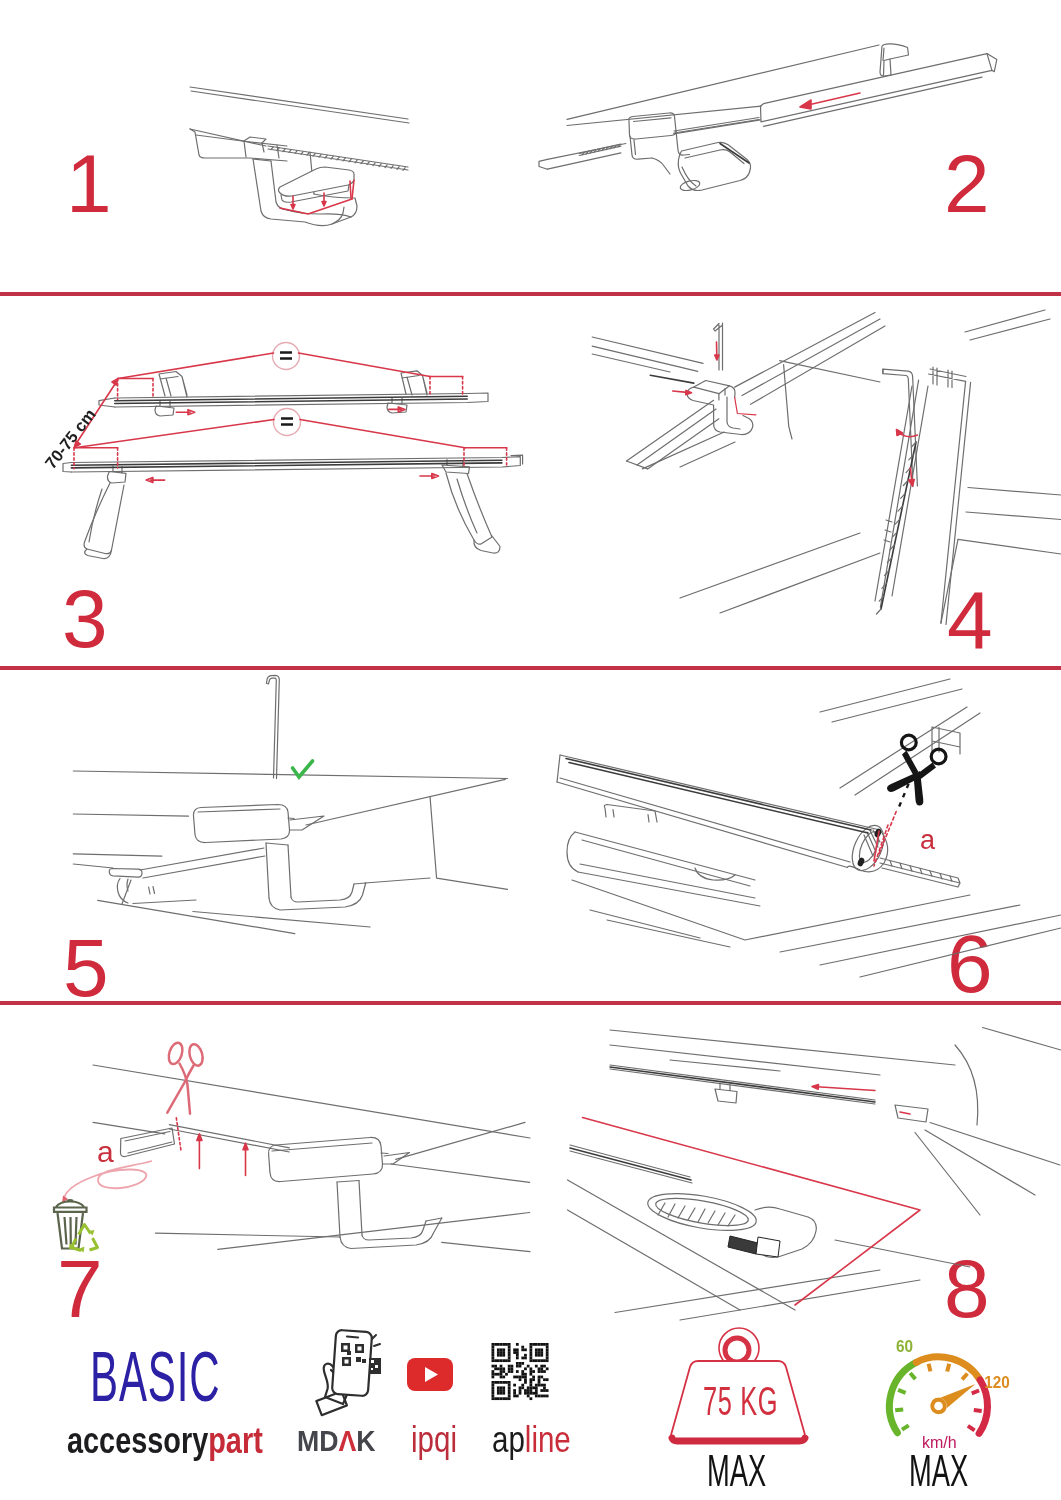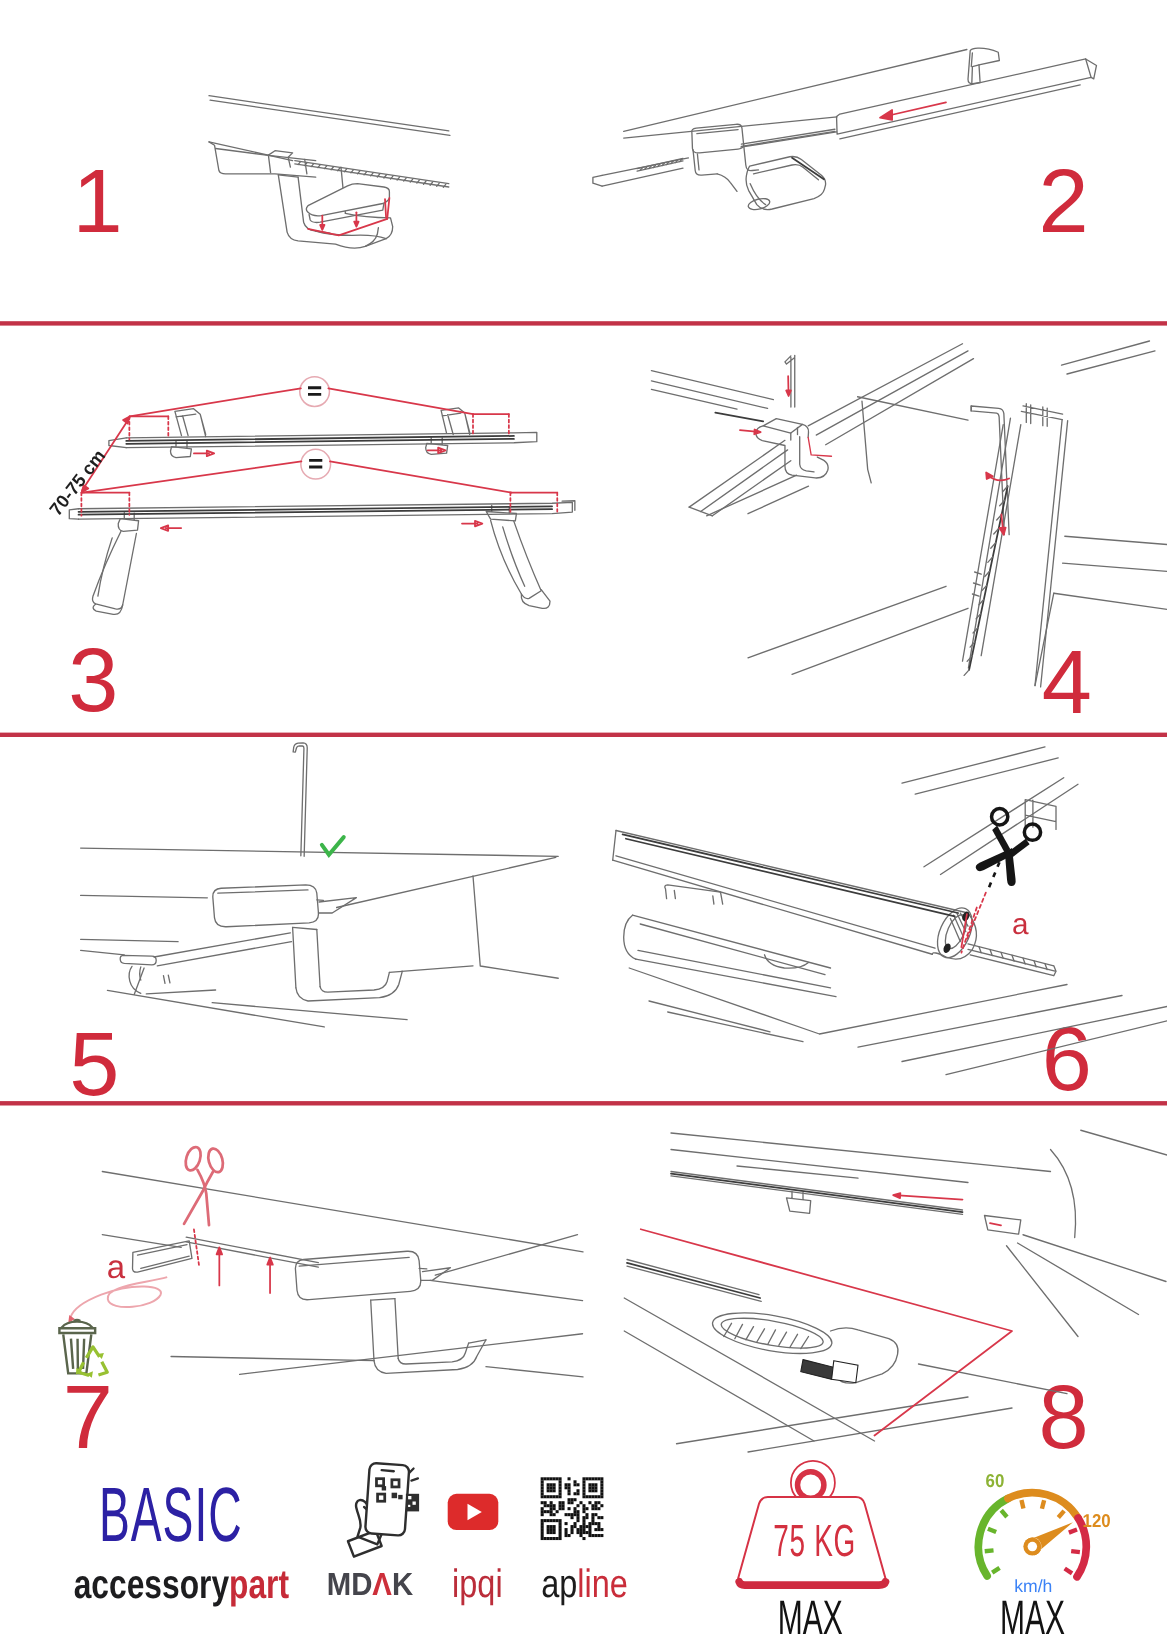"km/h" div { color: #3b82f6 -> #be185d }
